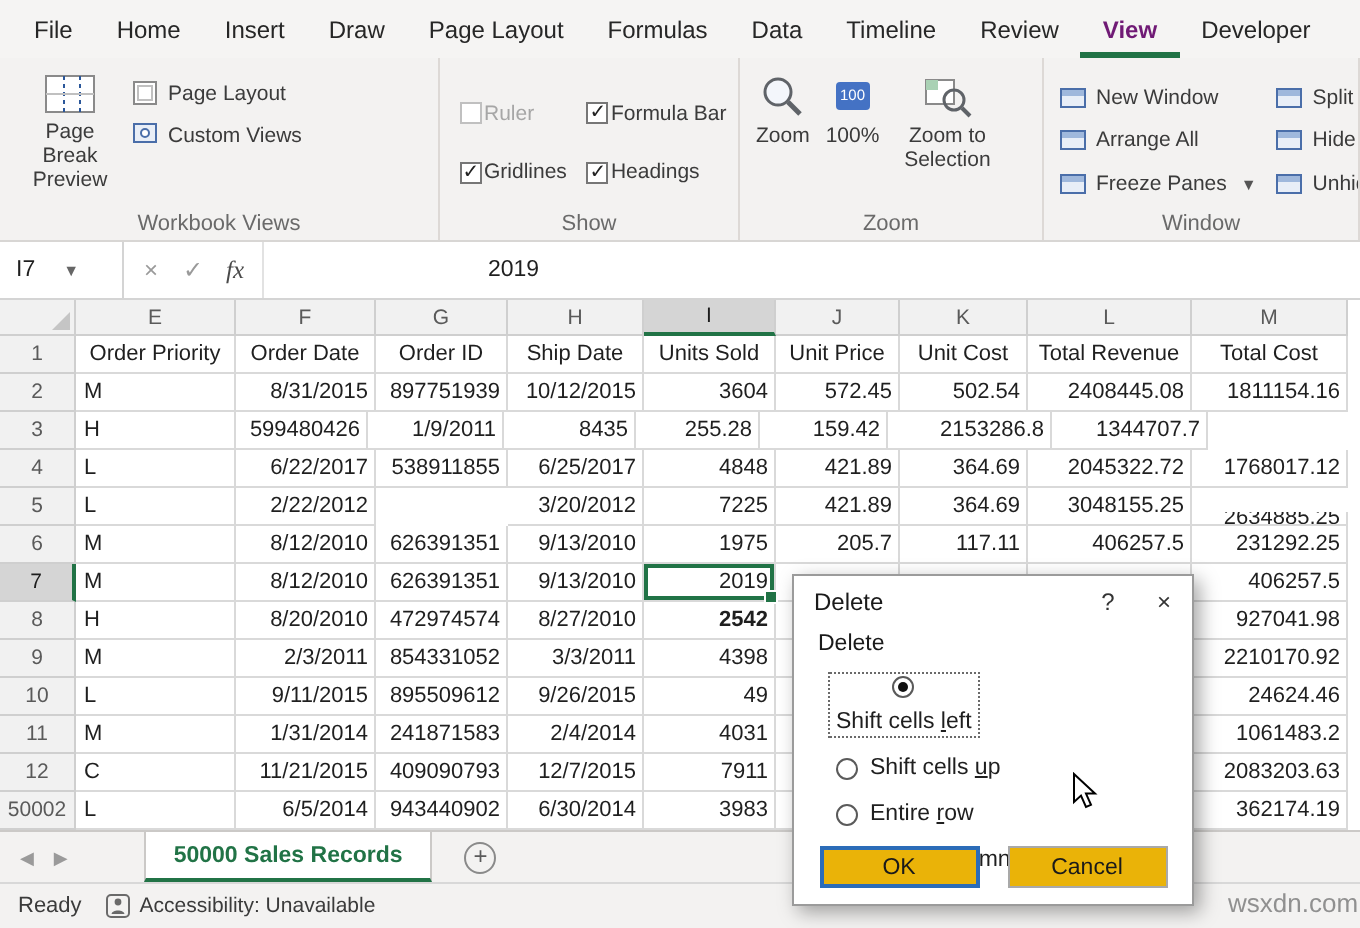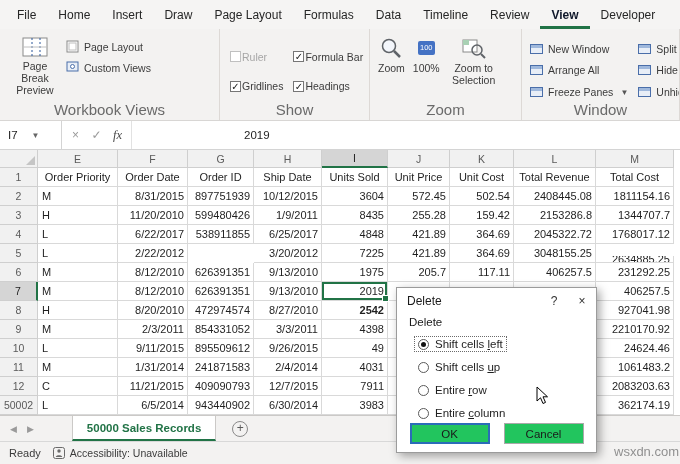"View" .rtab.active { color: #0f172a -> #701a75 }
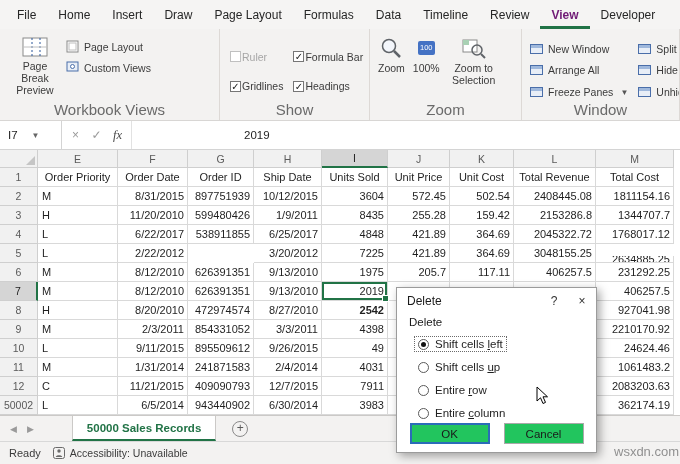"Workbook Views" .group-label { font-size: 15px -> 11px }
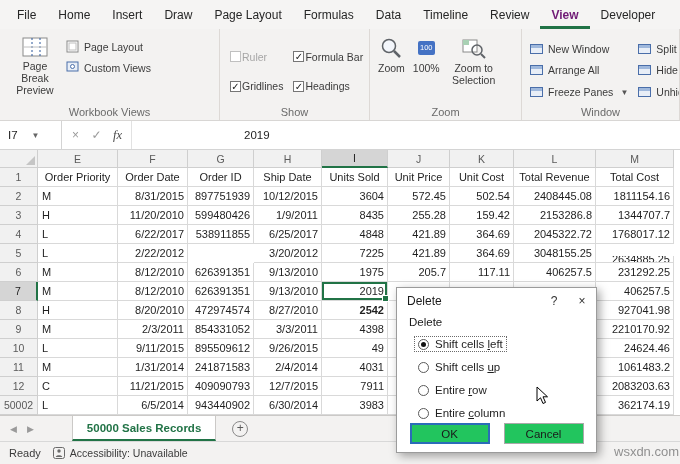"11/20/2010" div.cell { html: <div>11/20/2010</div> -> none }
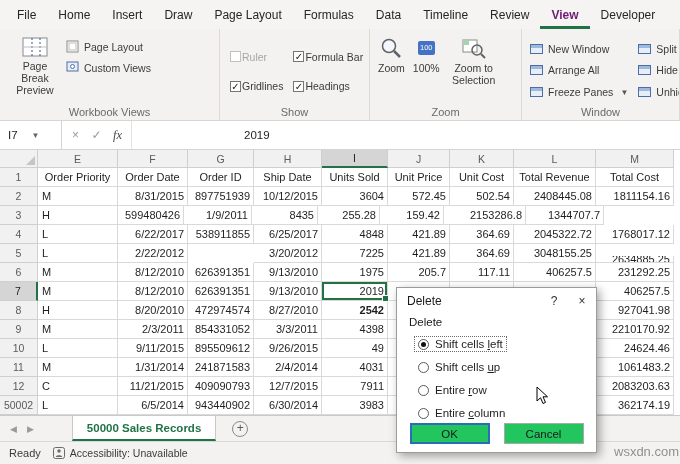"Shift cells left" .opt.focused { flex-direction: none -> column }
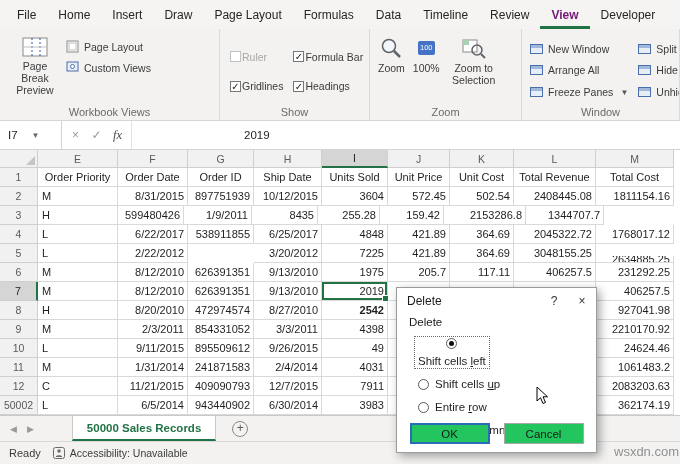"OK" .dbtn { background: #22c55e -> #eab308 }
